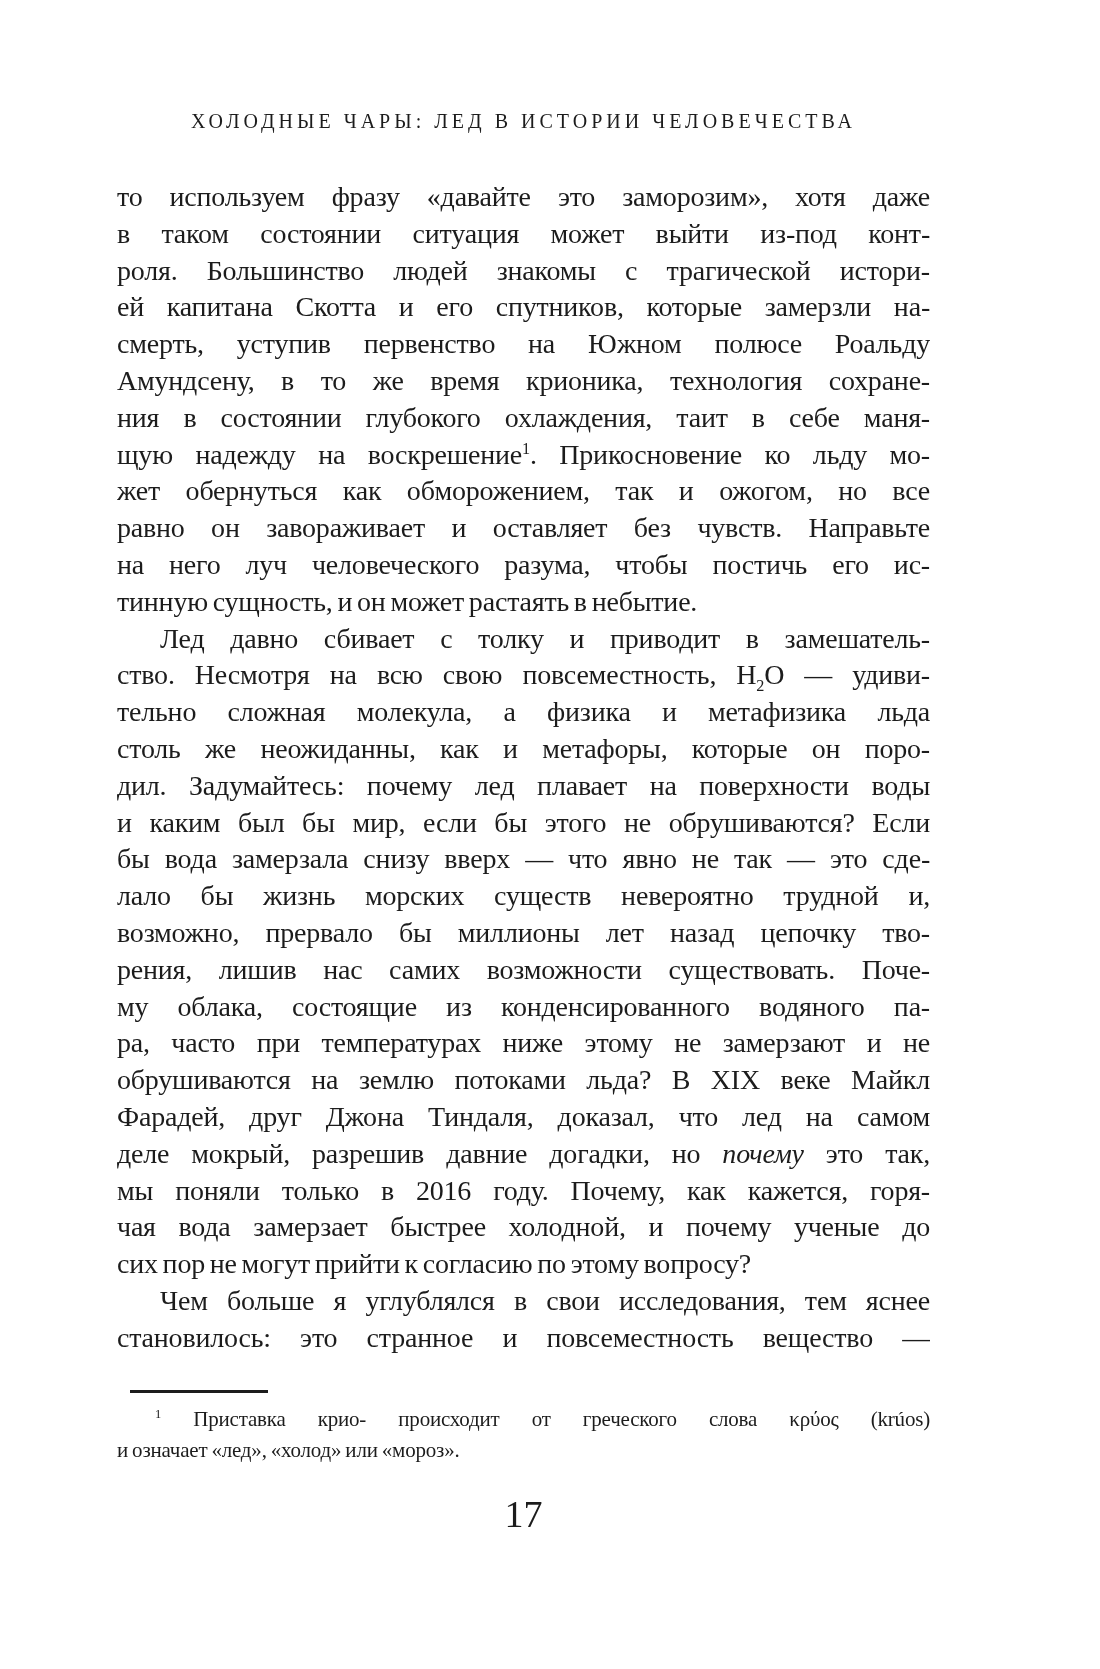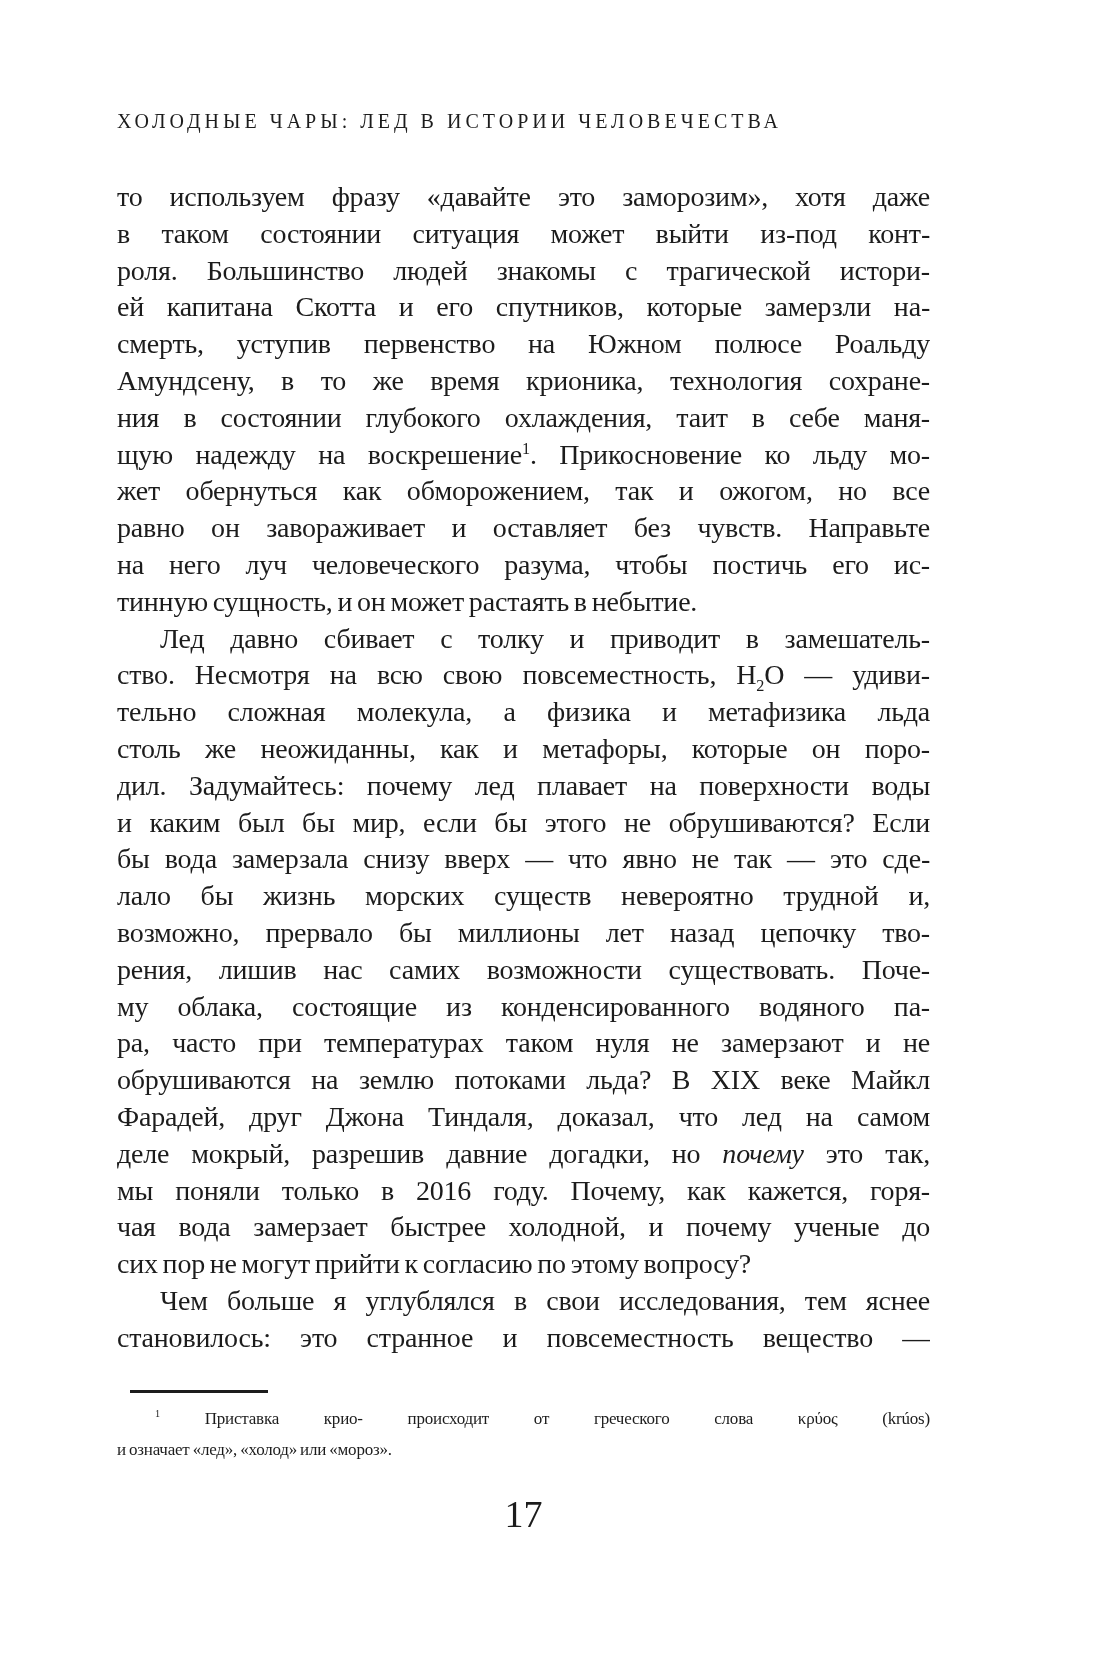"ХОЛОДНЫЕ ЧАРЫ: ЛЕД В ИСТОРИИ" .running-head { text-align: none -> center }
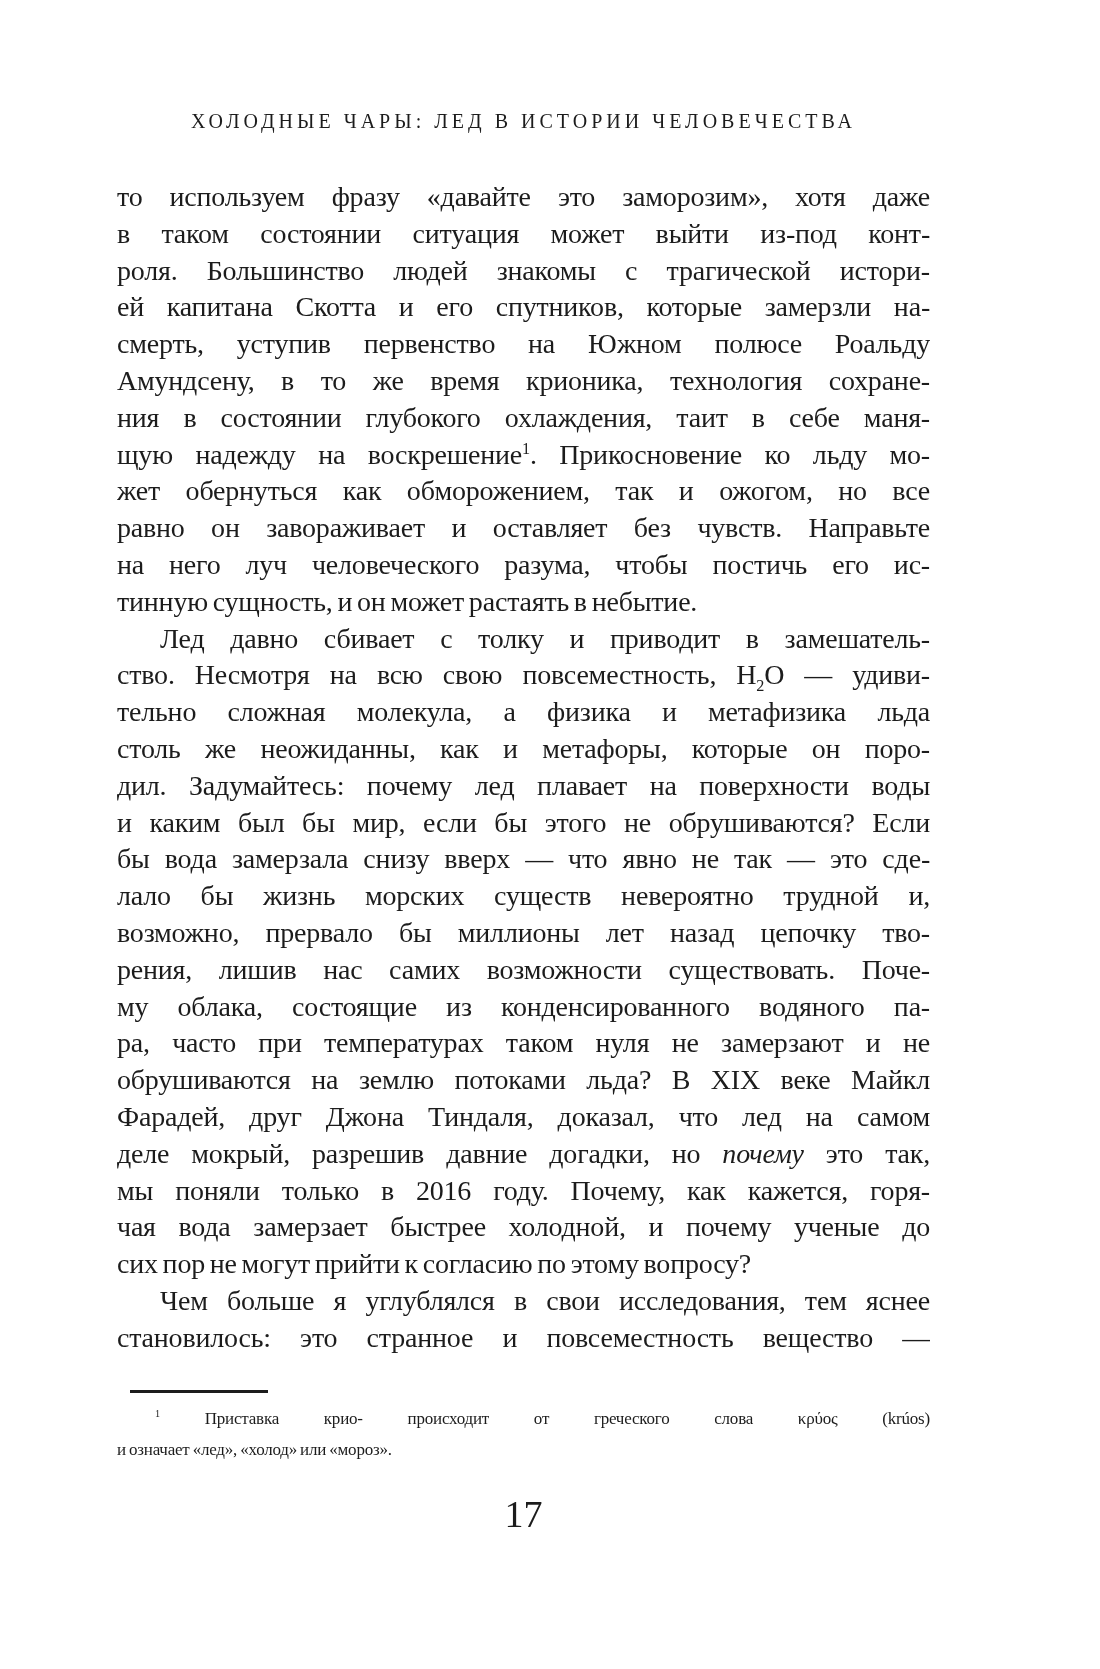"ра, часто при температурах таком" div.ln { text: таком нуля -> ниже этому }
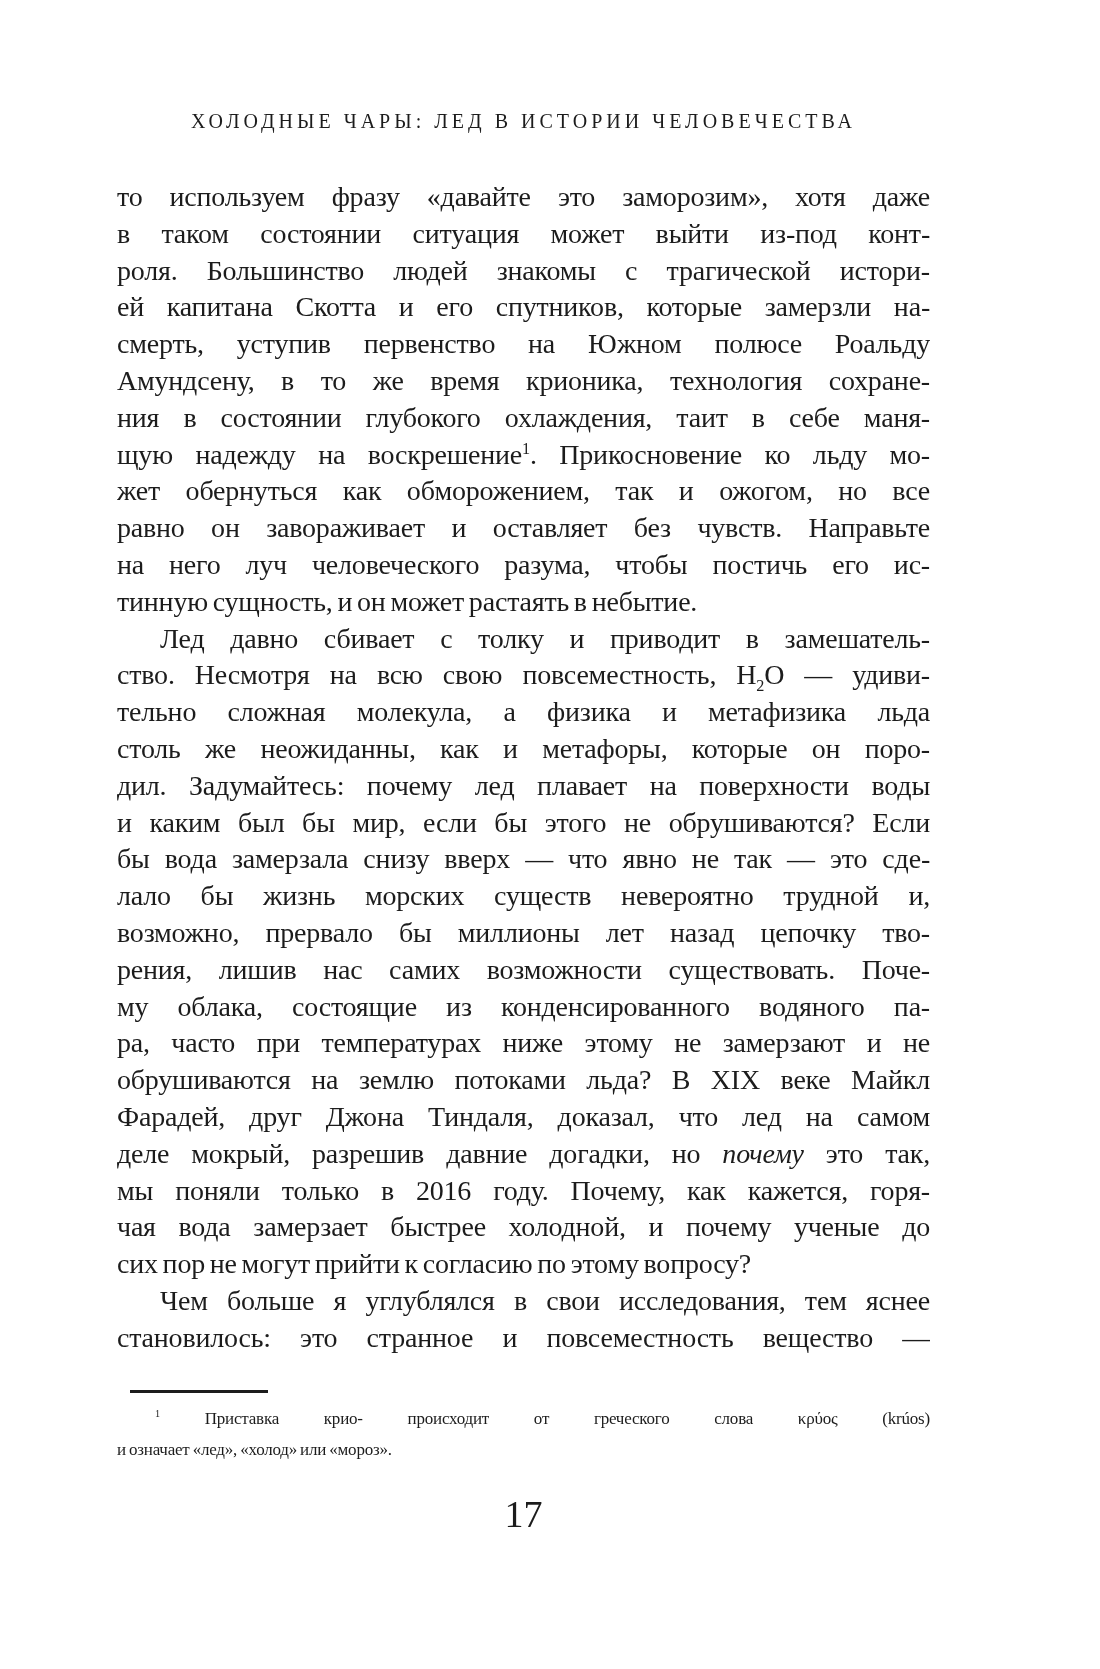"1 Приставка крио- происходит от" .fn-line { font-size: 17px -> 21px }
